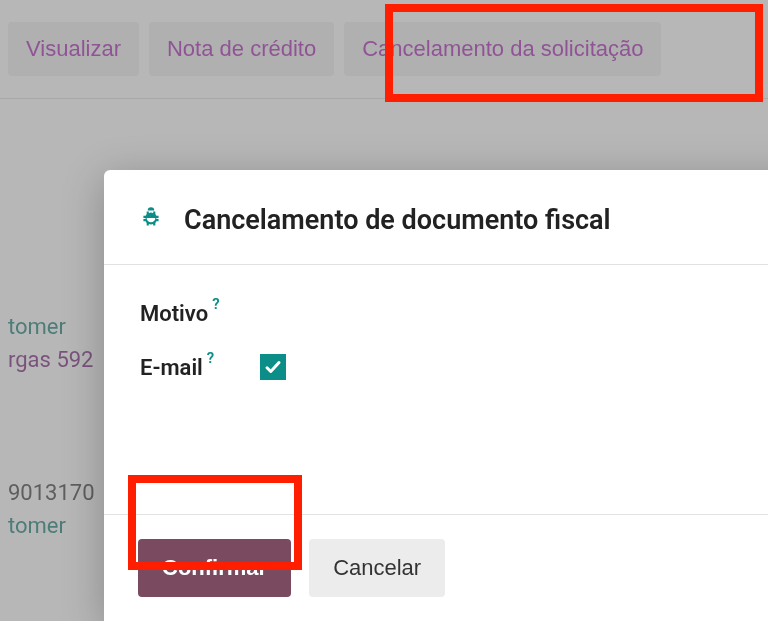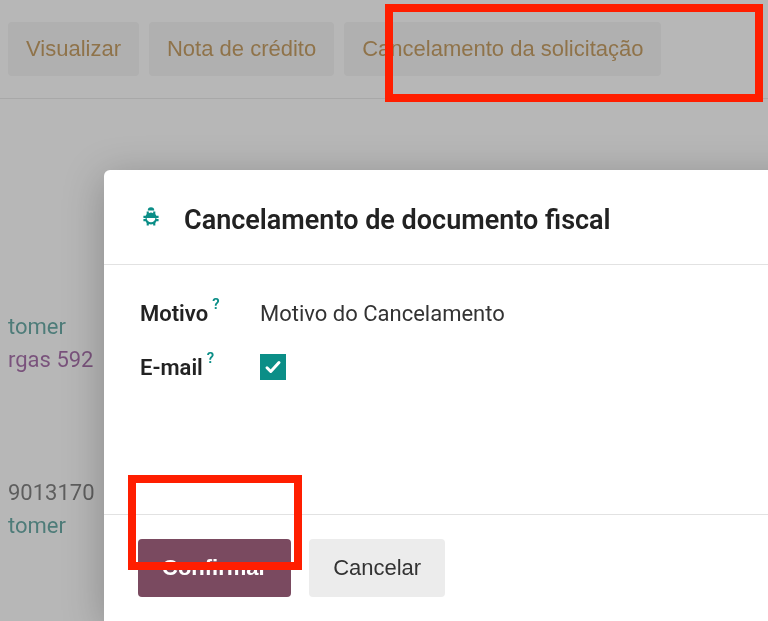"Visualizar" .tbtn { color: #a16207 -> #a21caf }
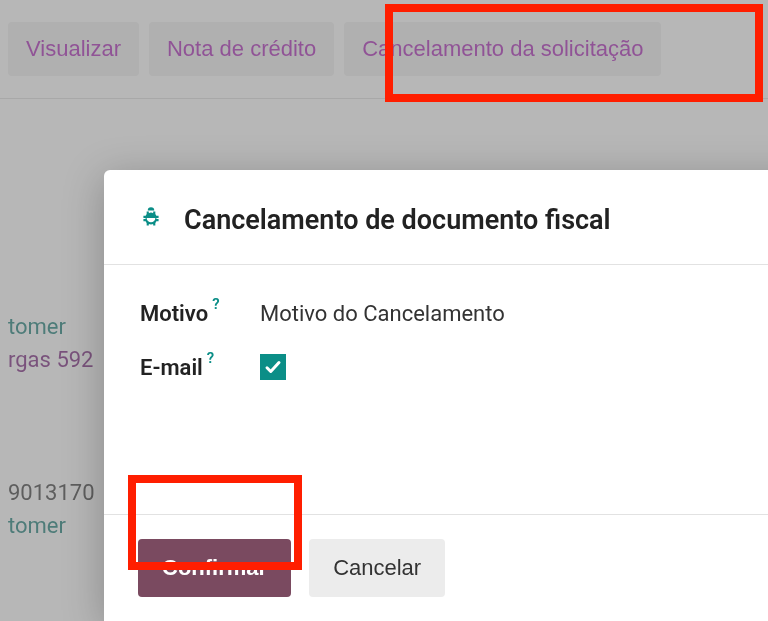"Motivo do Cancelamento" div.form-value { html: <div>Motivo do Cancelamento</div> -> none }
